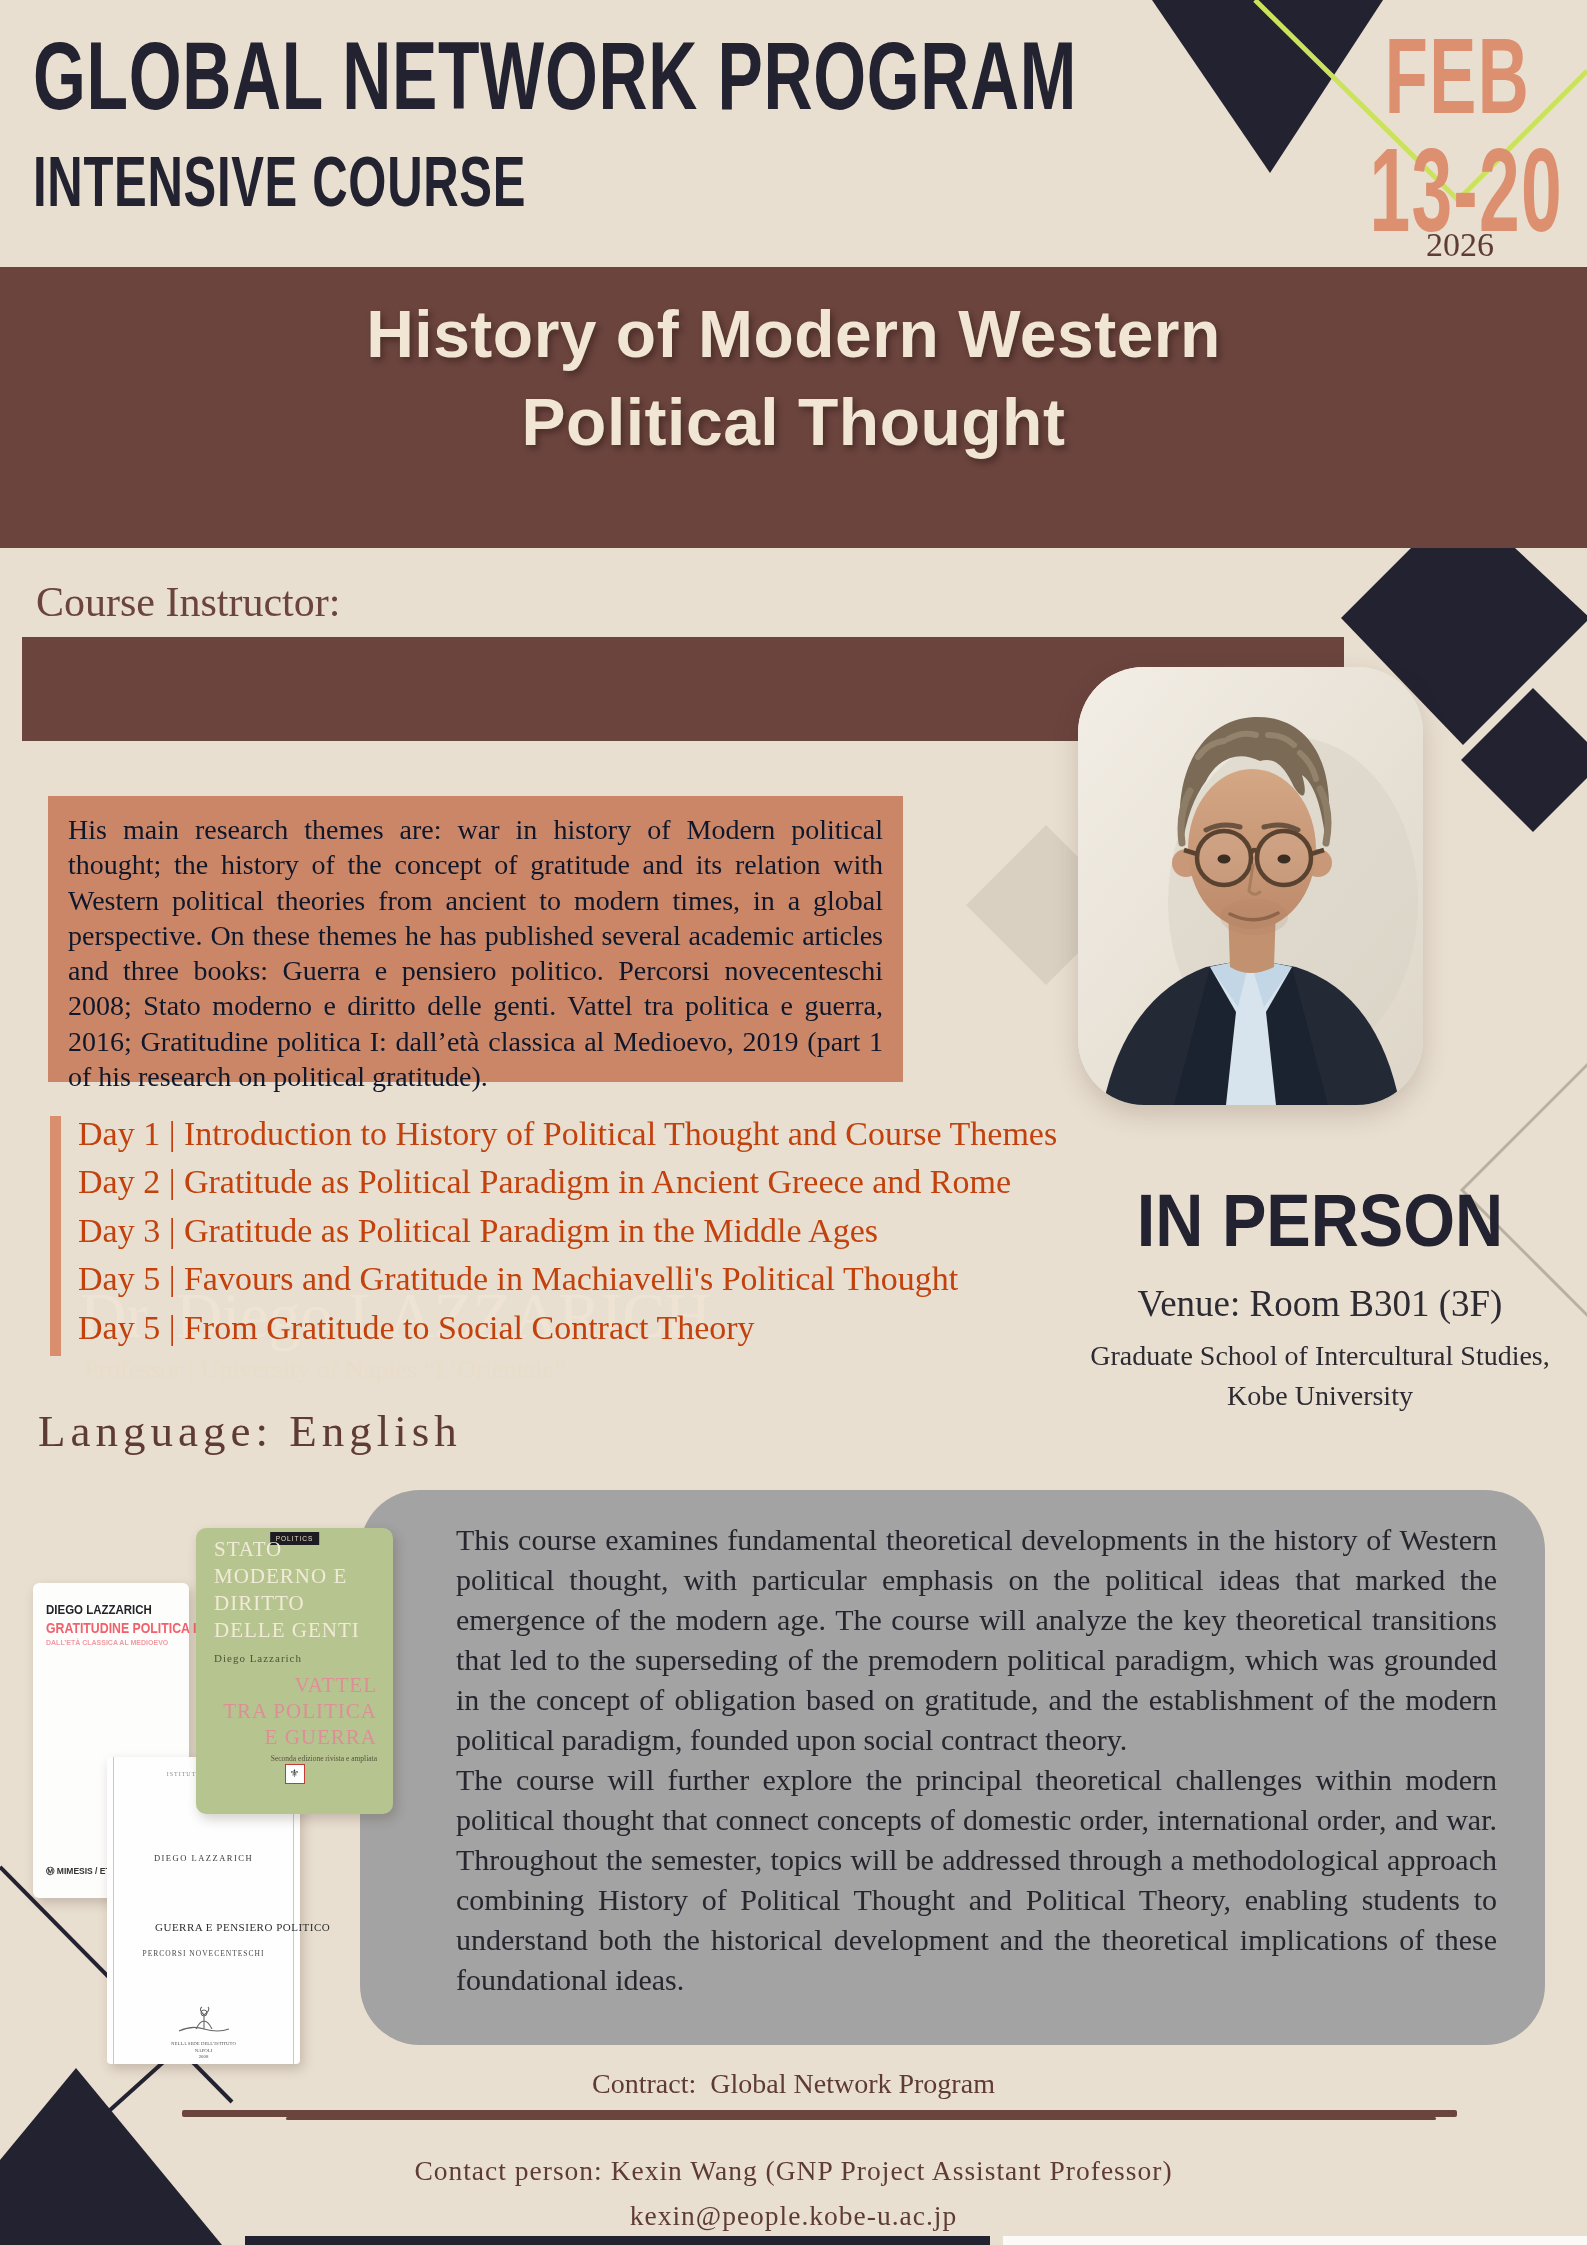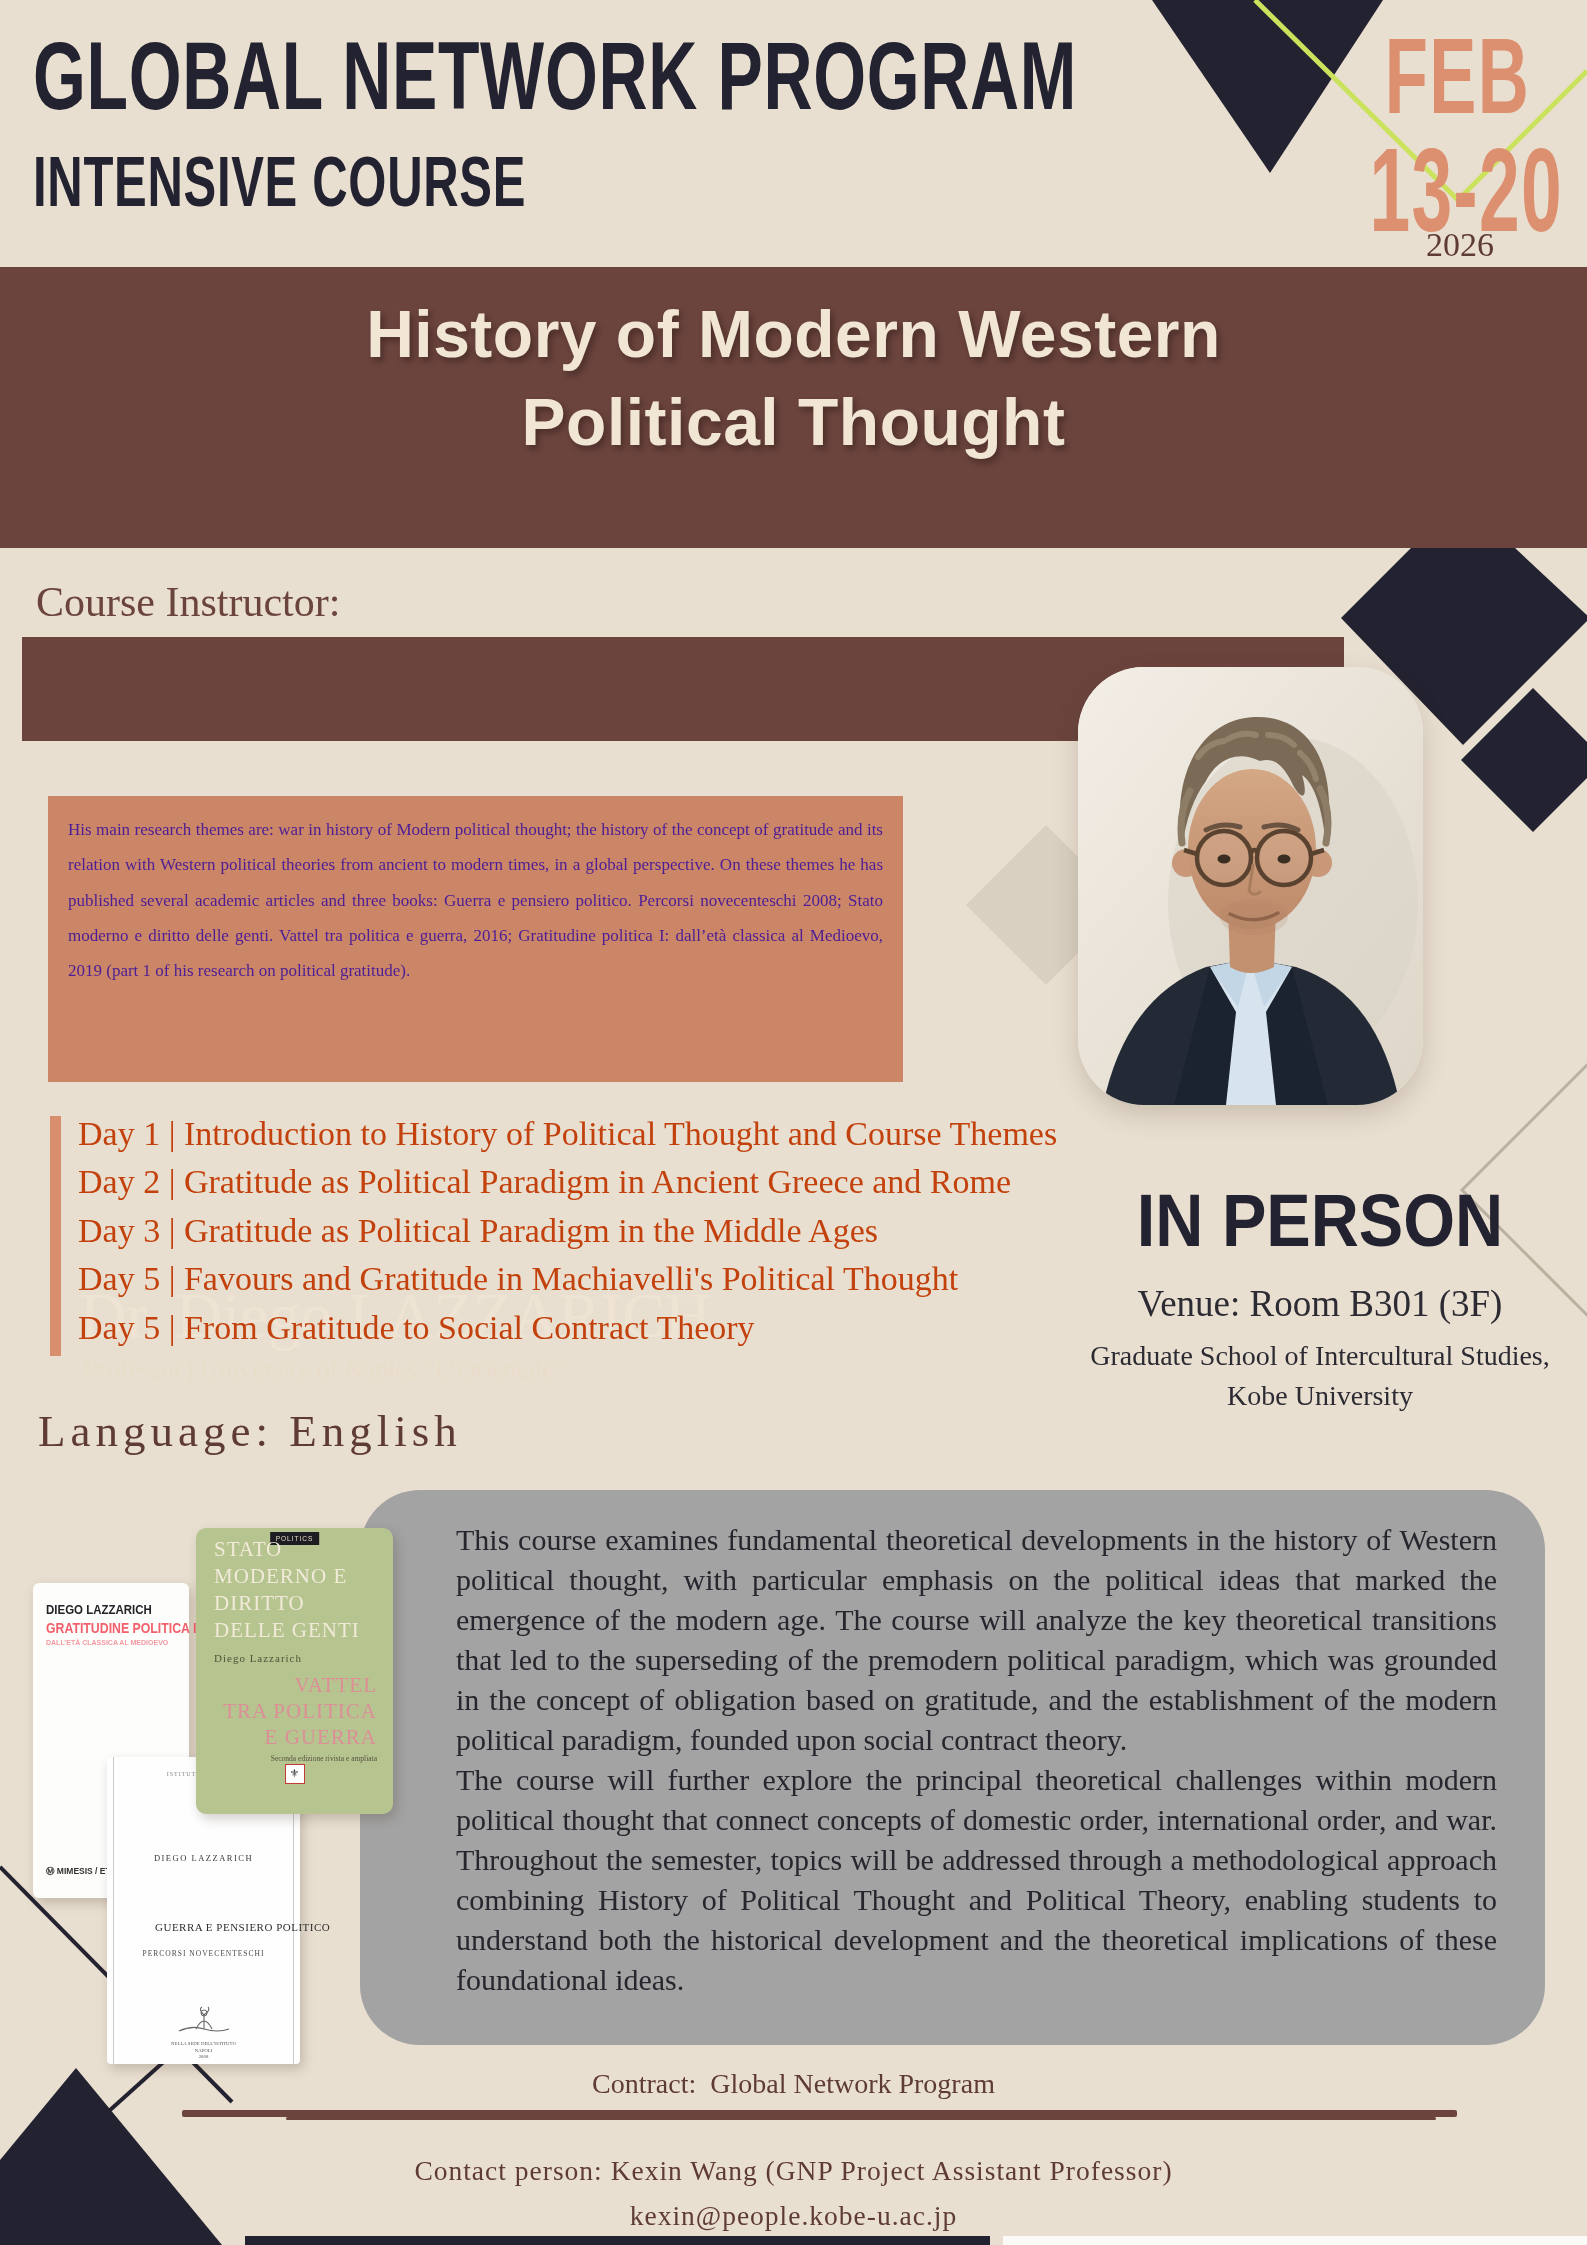"His main research themes are:" .bio-text { color: #4c1d95 -> #0f172a; font-size: 17px -> 28px }
